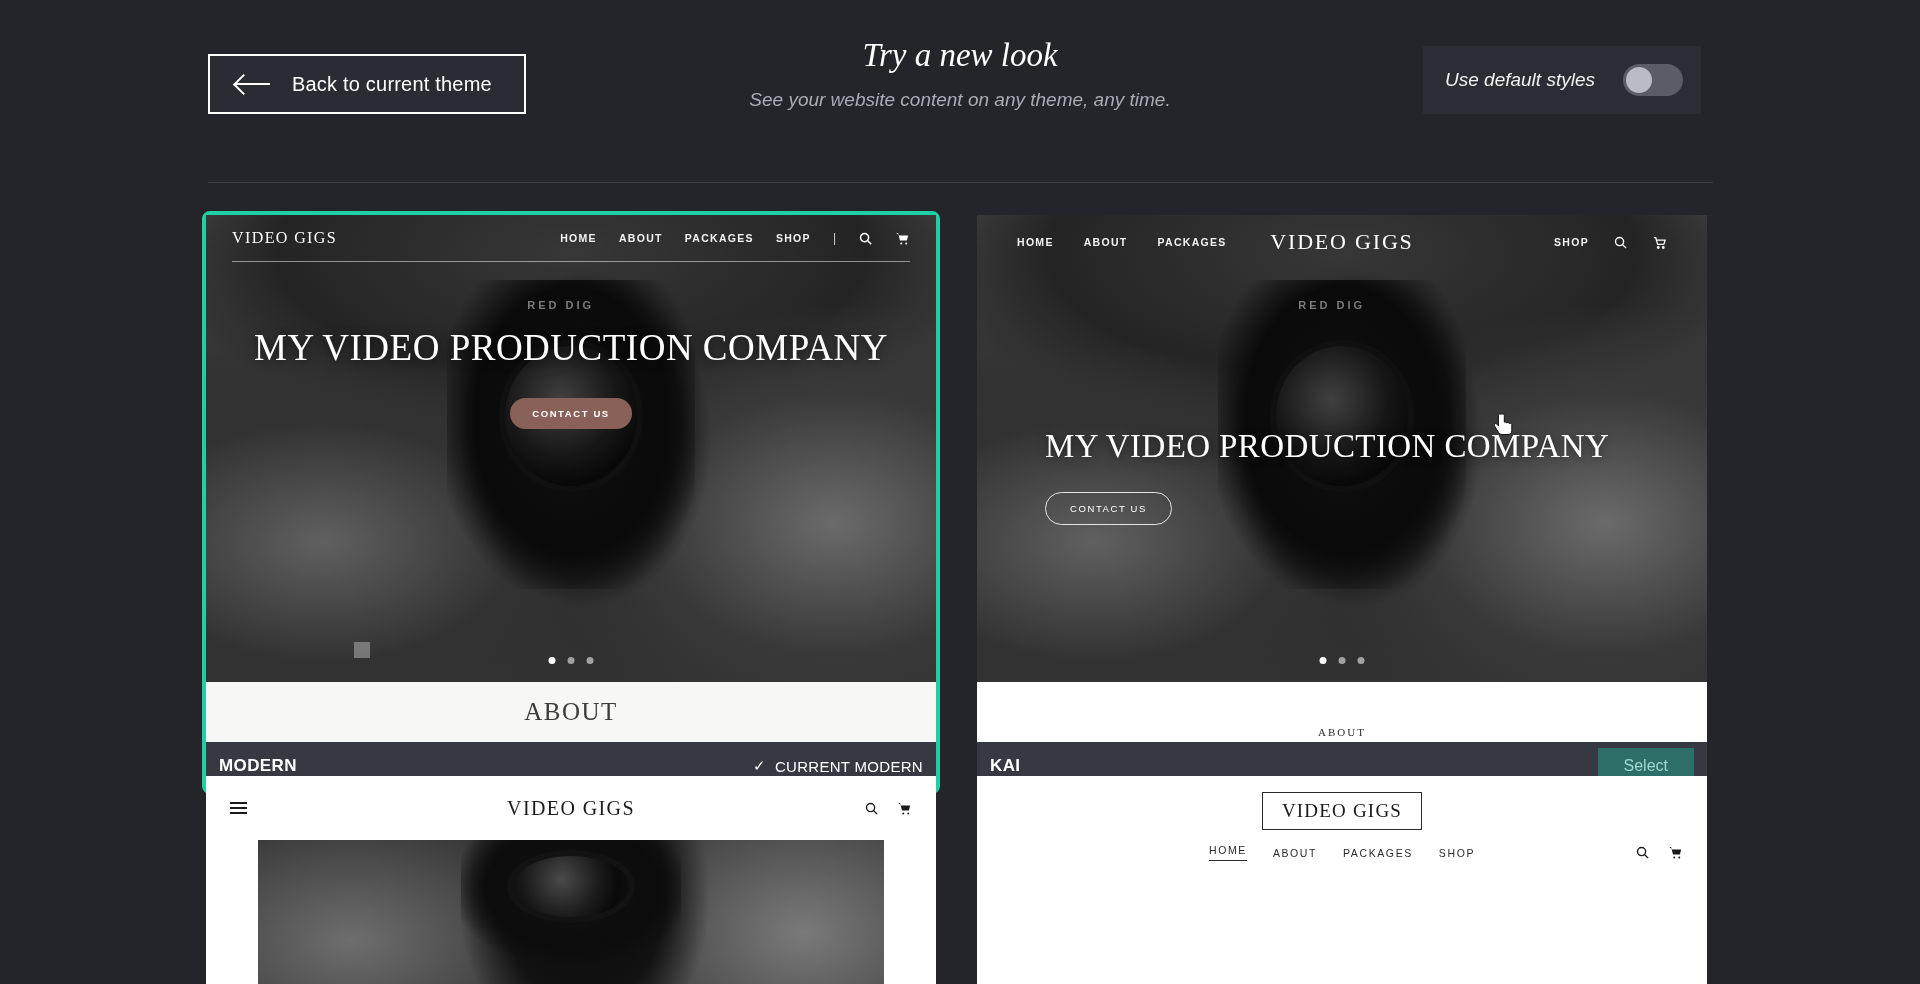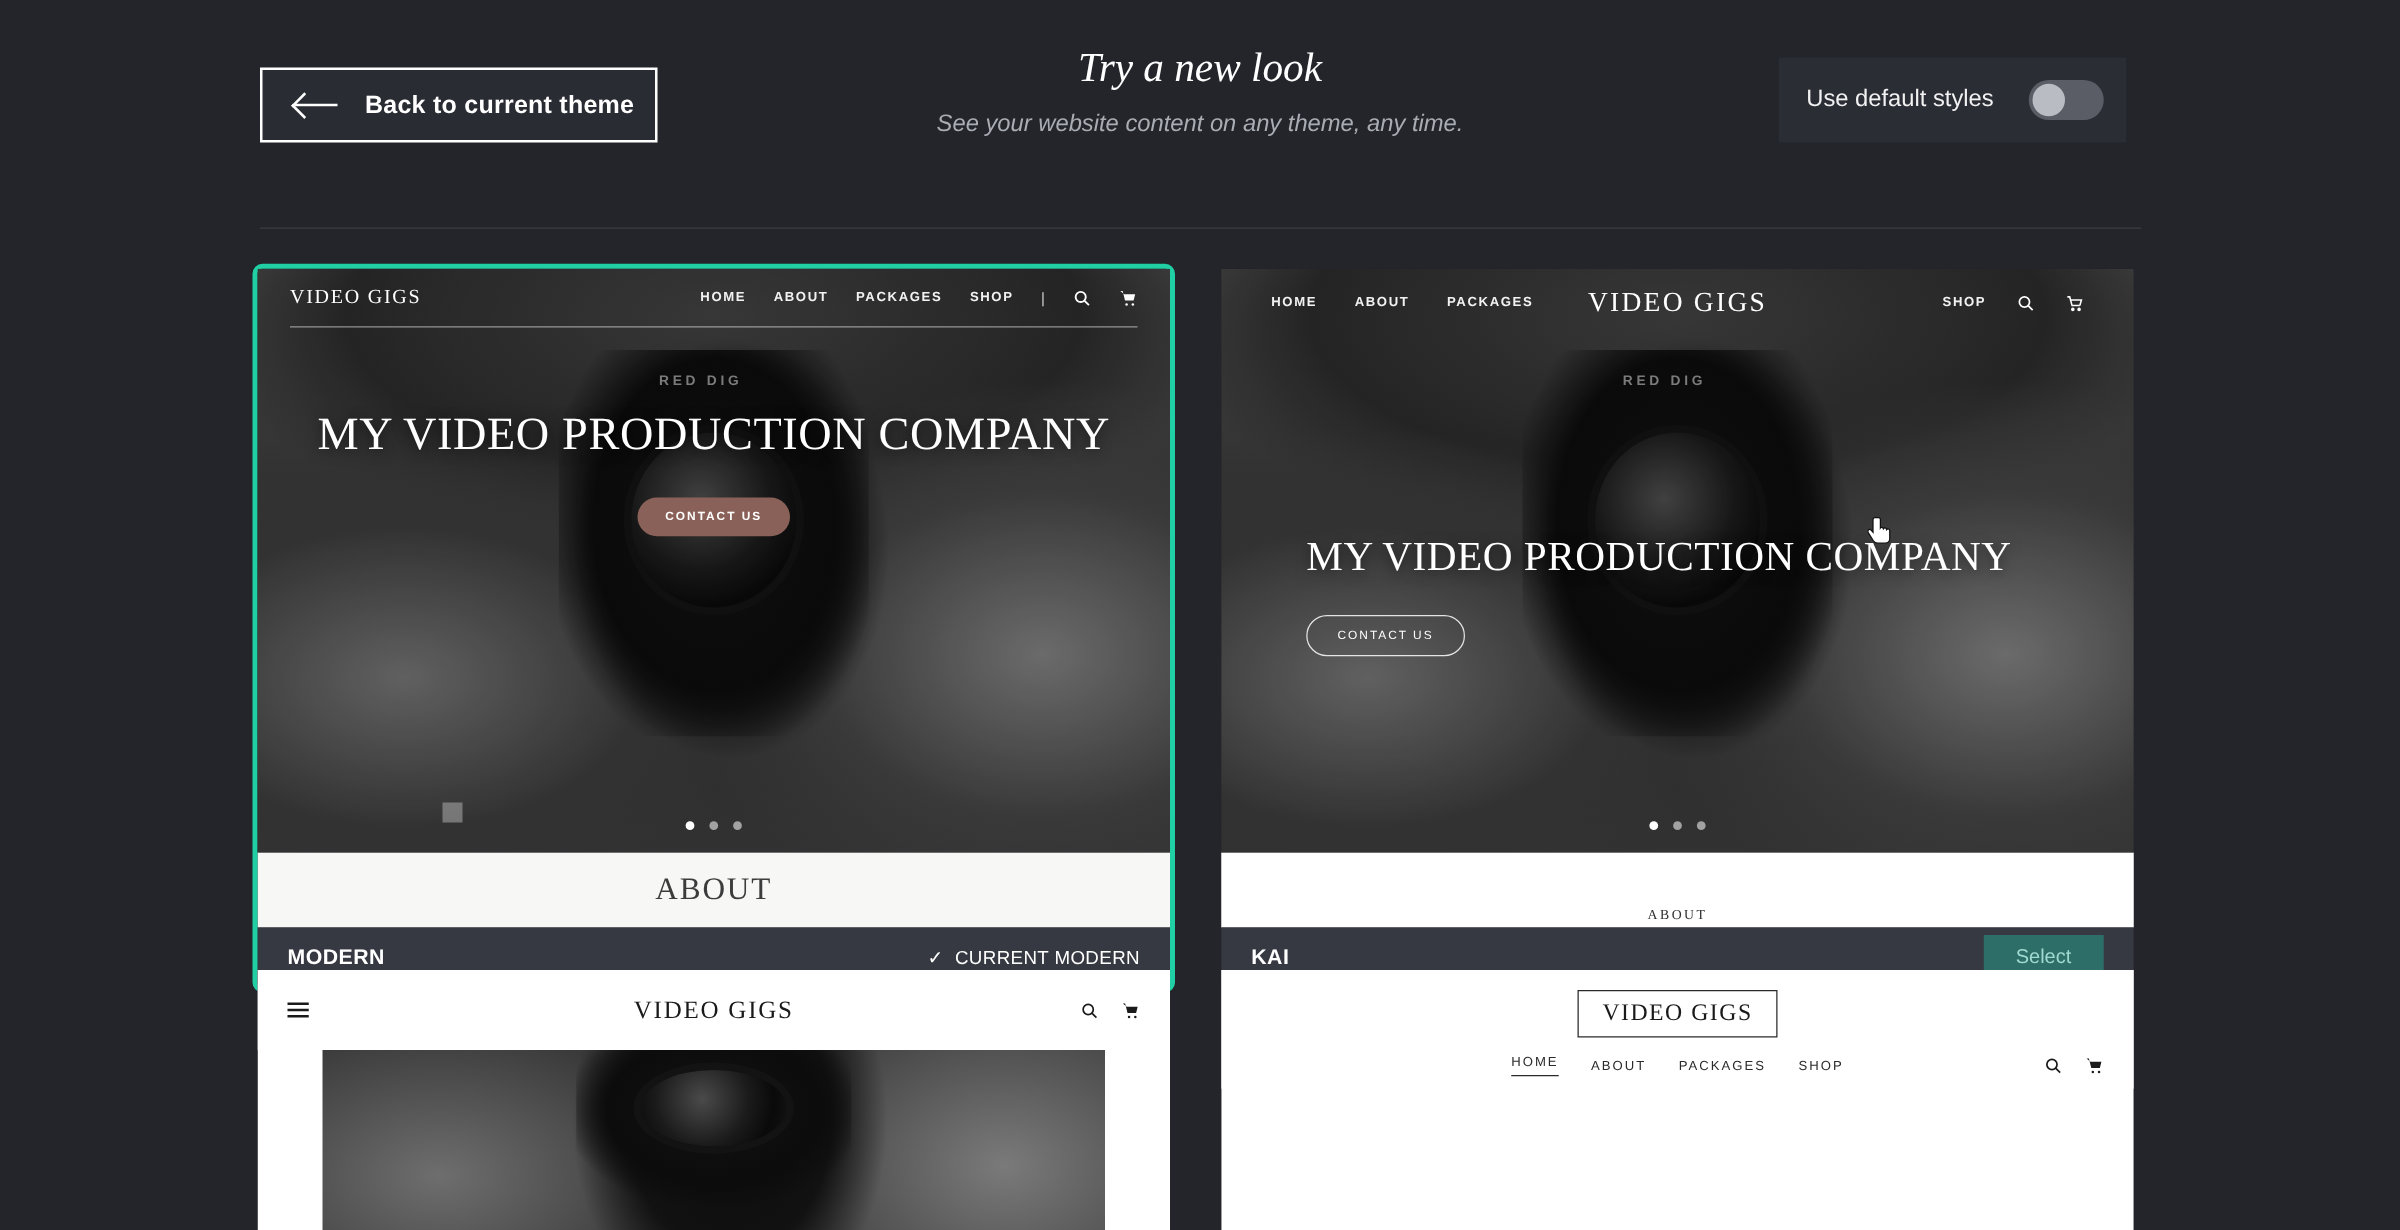"Back to current theme" .back-label { font-weight: bold -> normal }
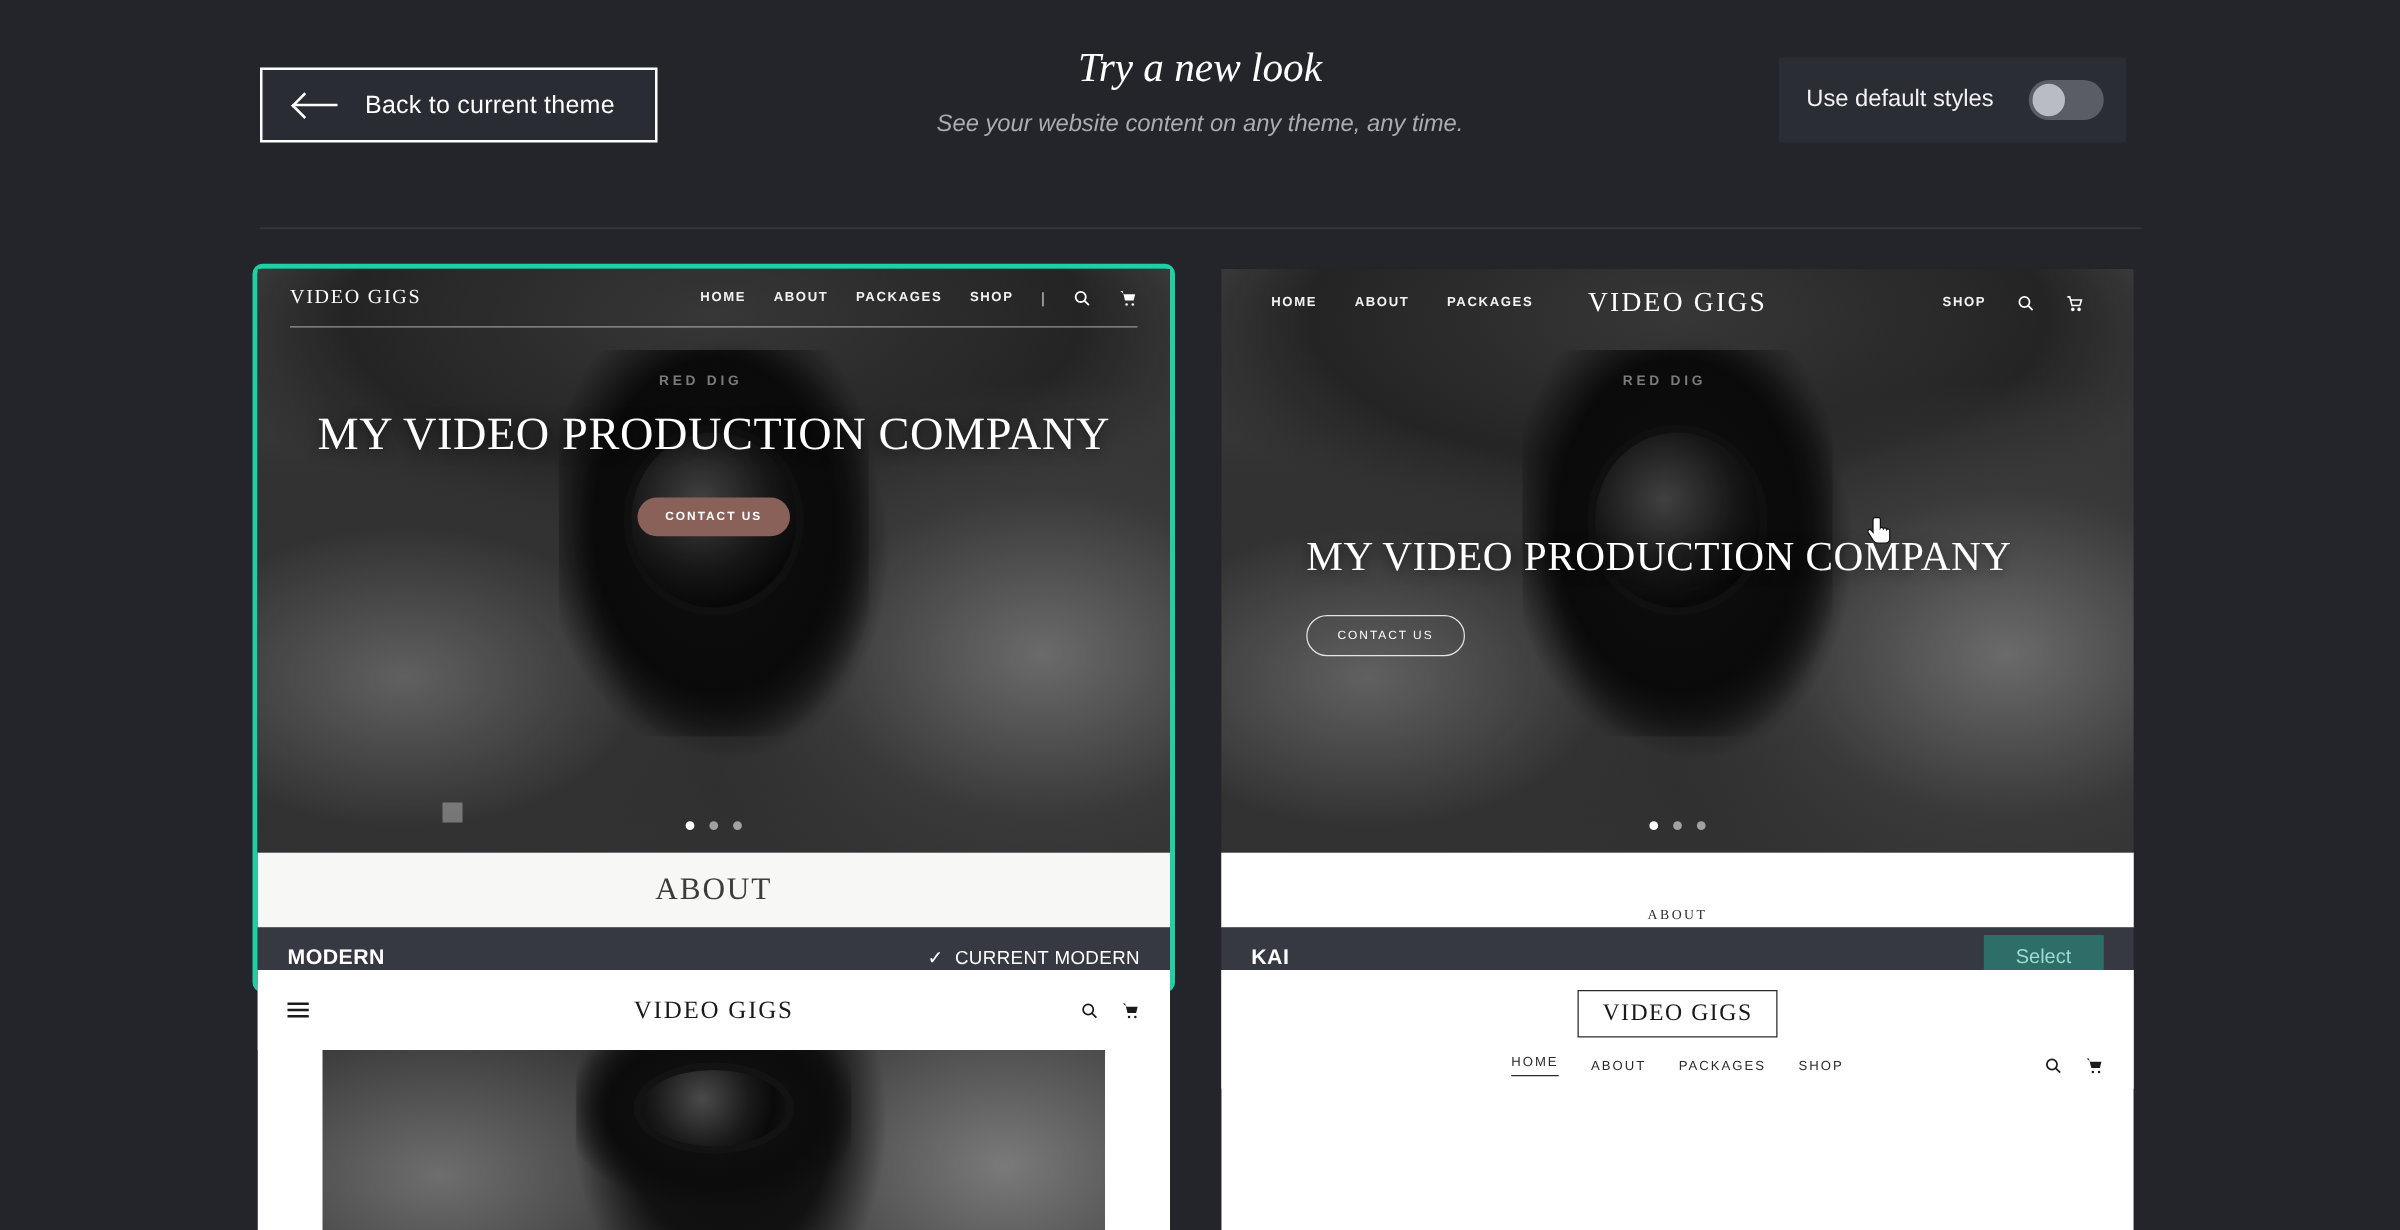"Use default styles" .styles-toggle { font-style: none -> italic }
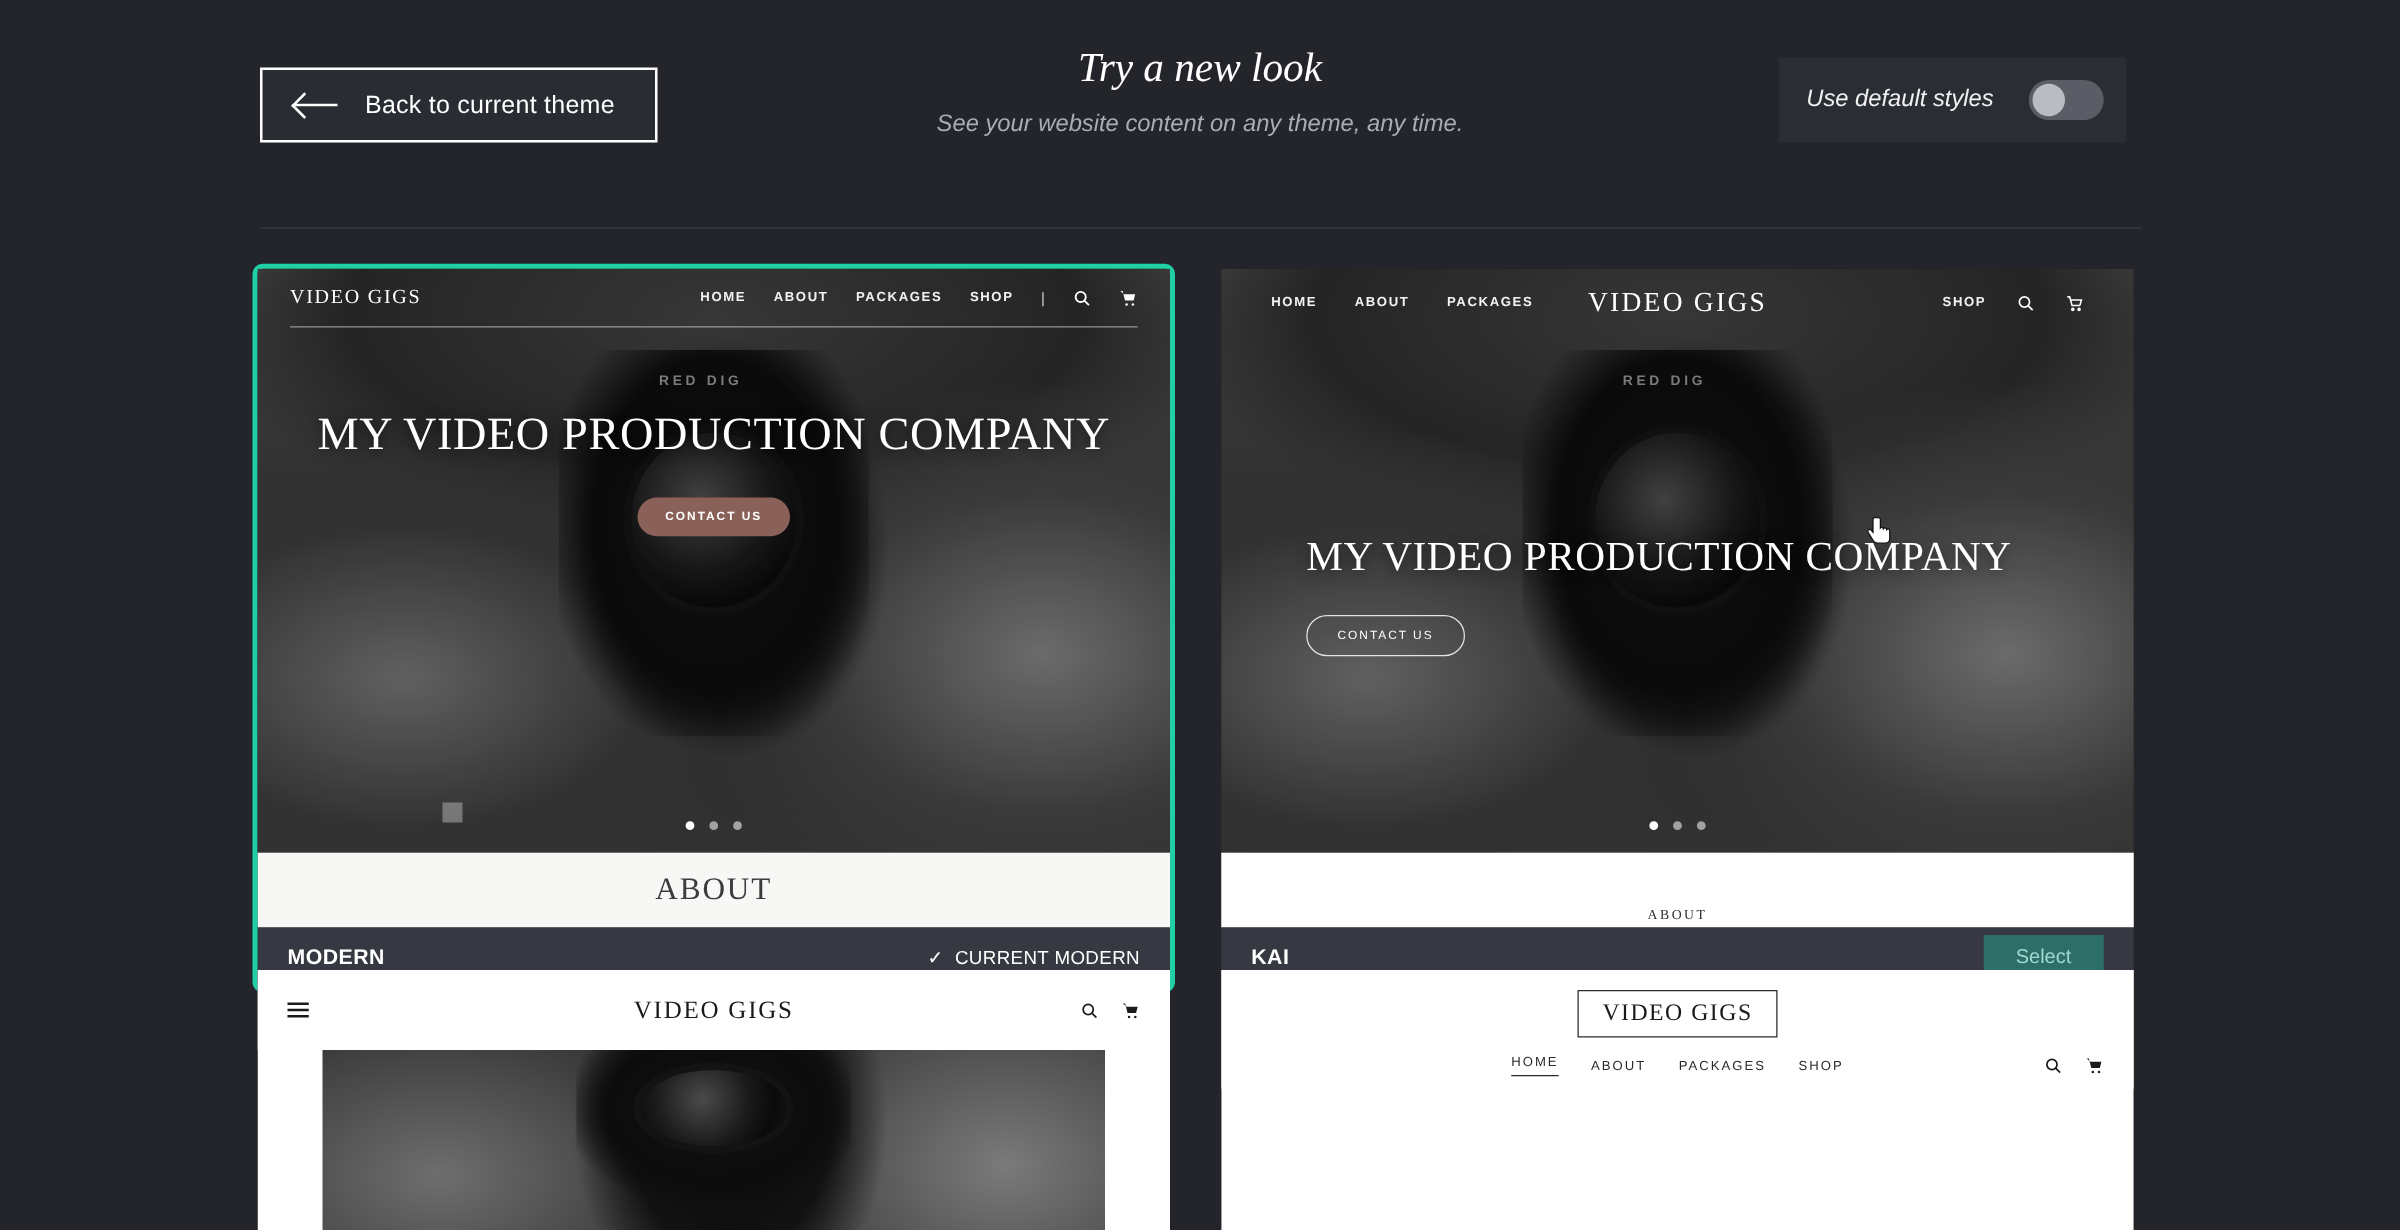"MODERN" .footer-bar { padding: 0 24px -> 0 13px }
